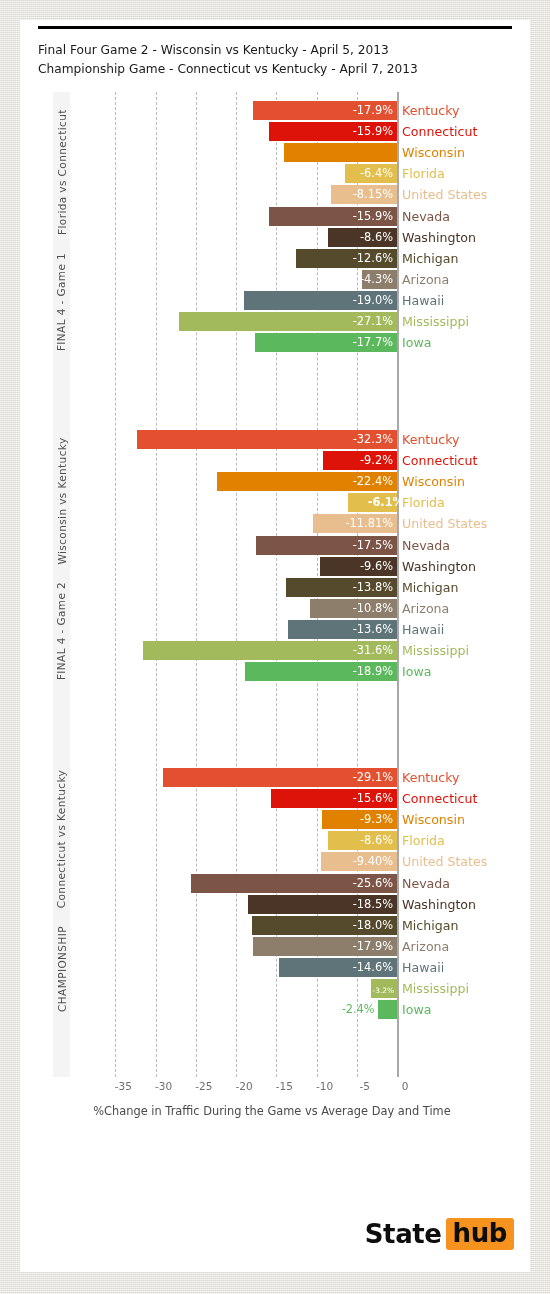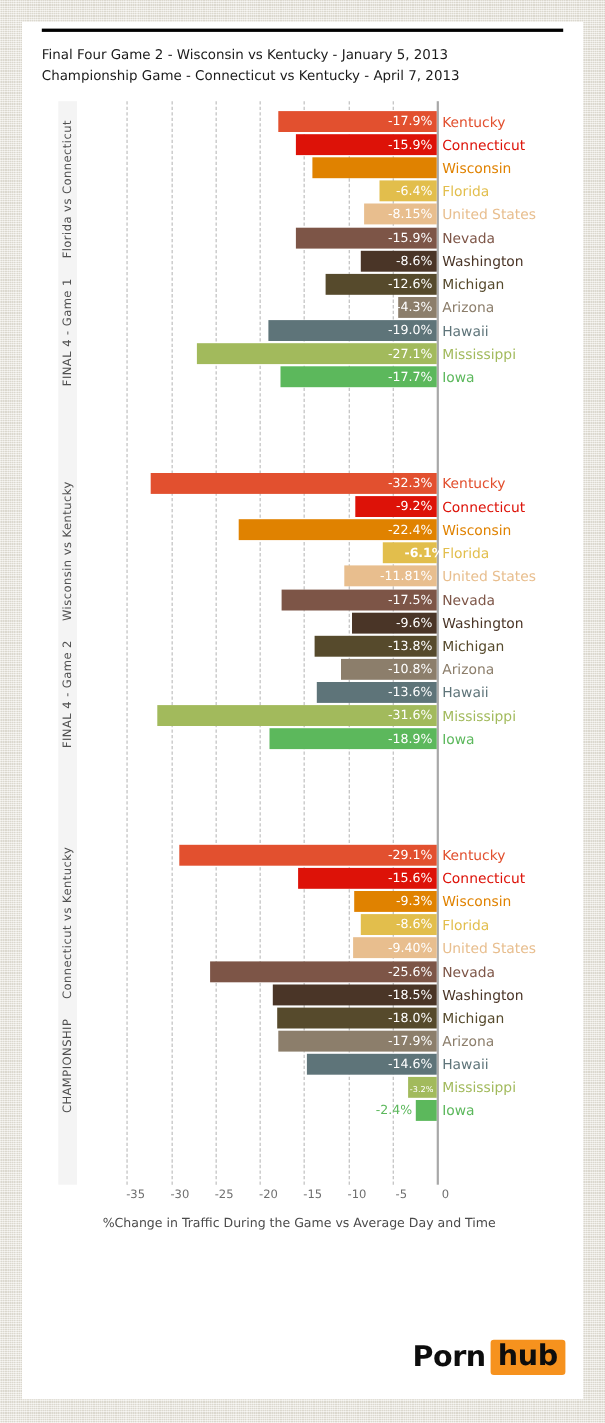"Final Four Game 2 -" div.subtitle { text: January -> April }
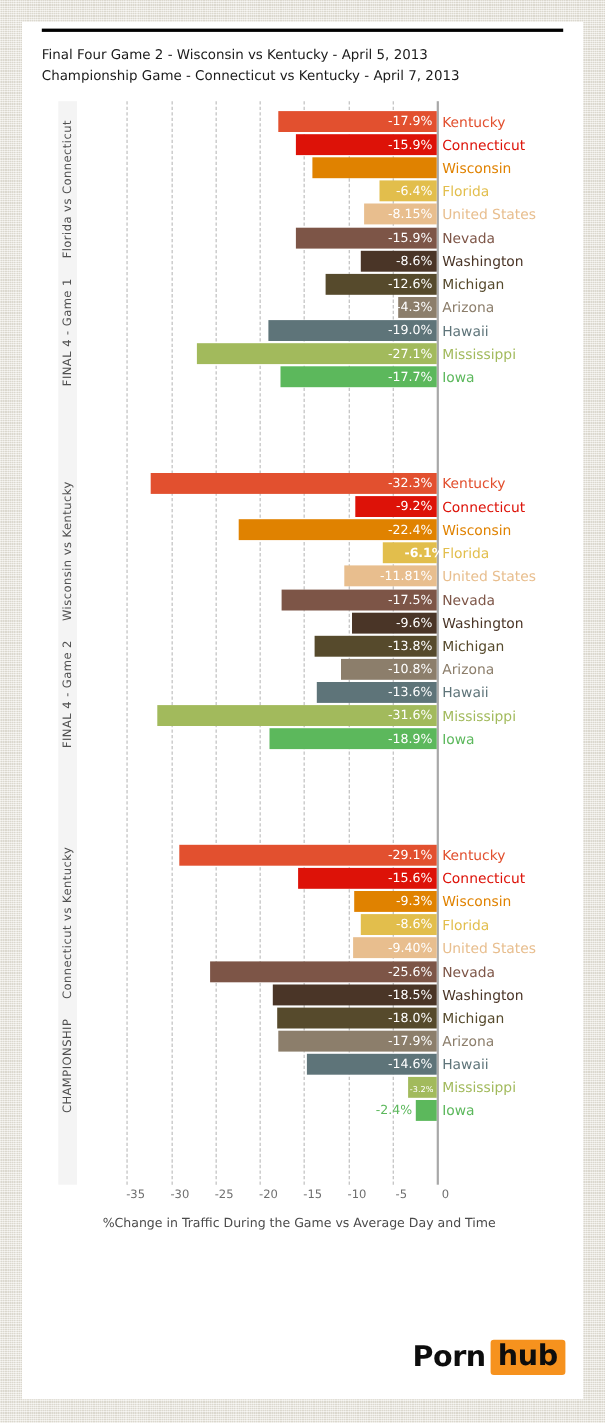"Porn" span.porn { text: Porn -> State }
